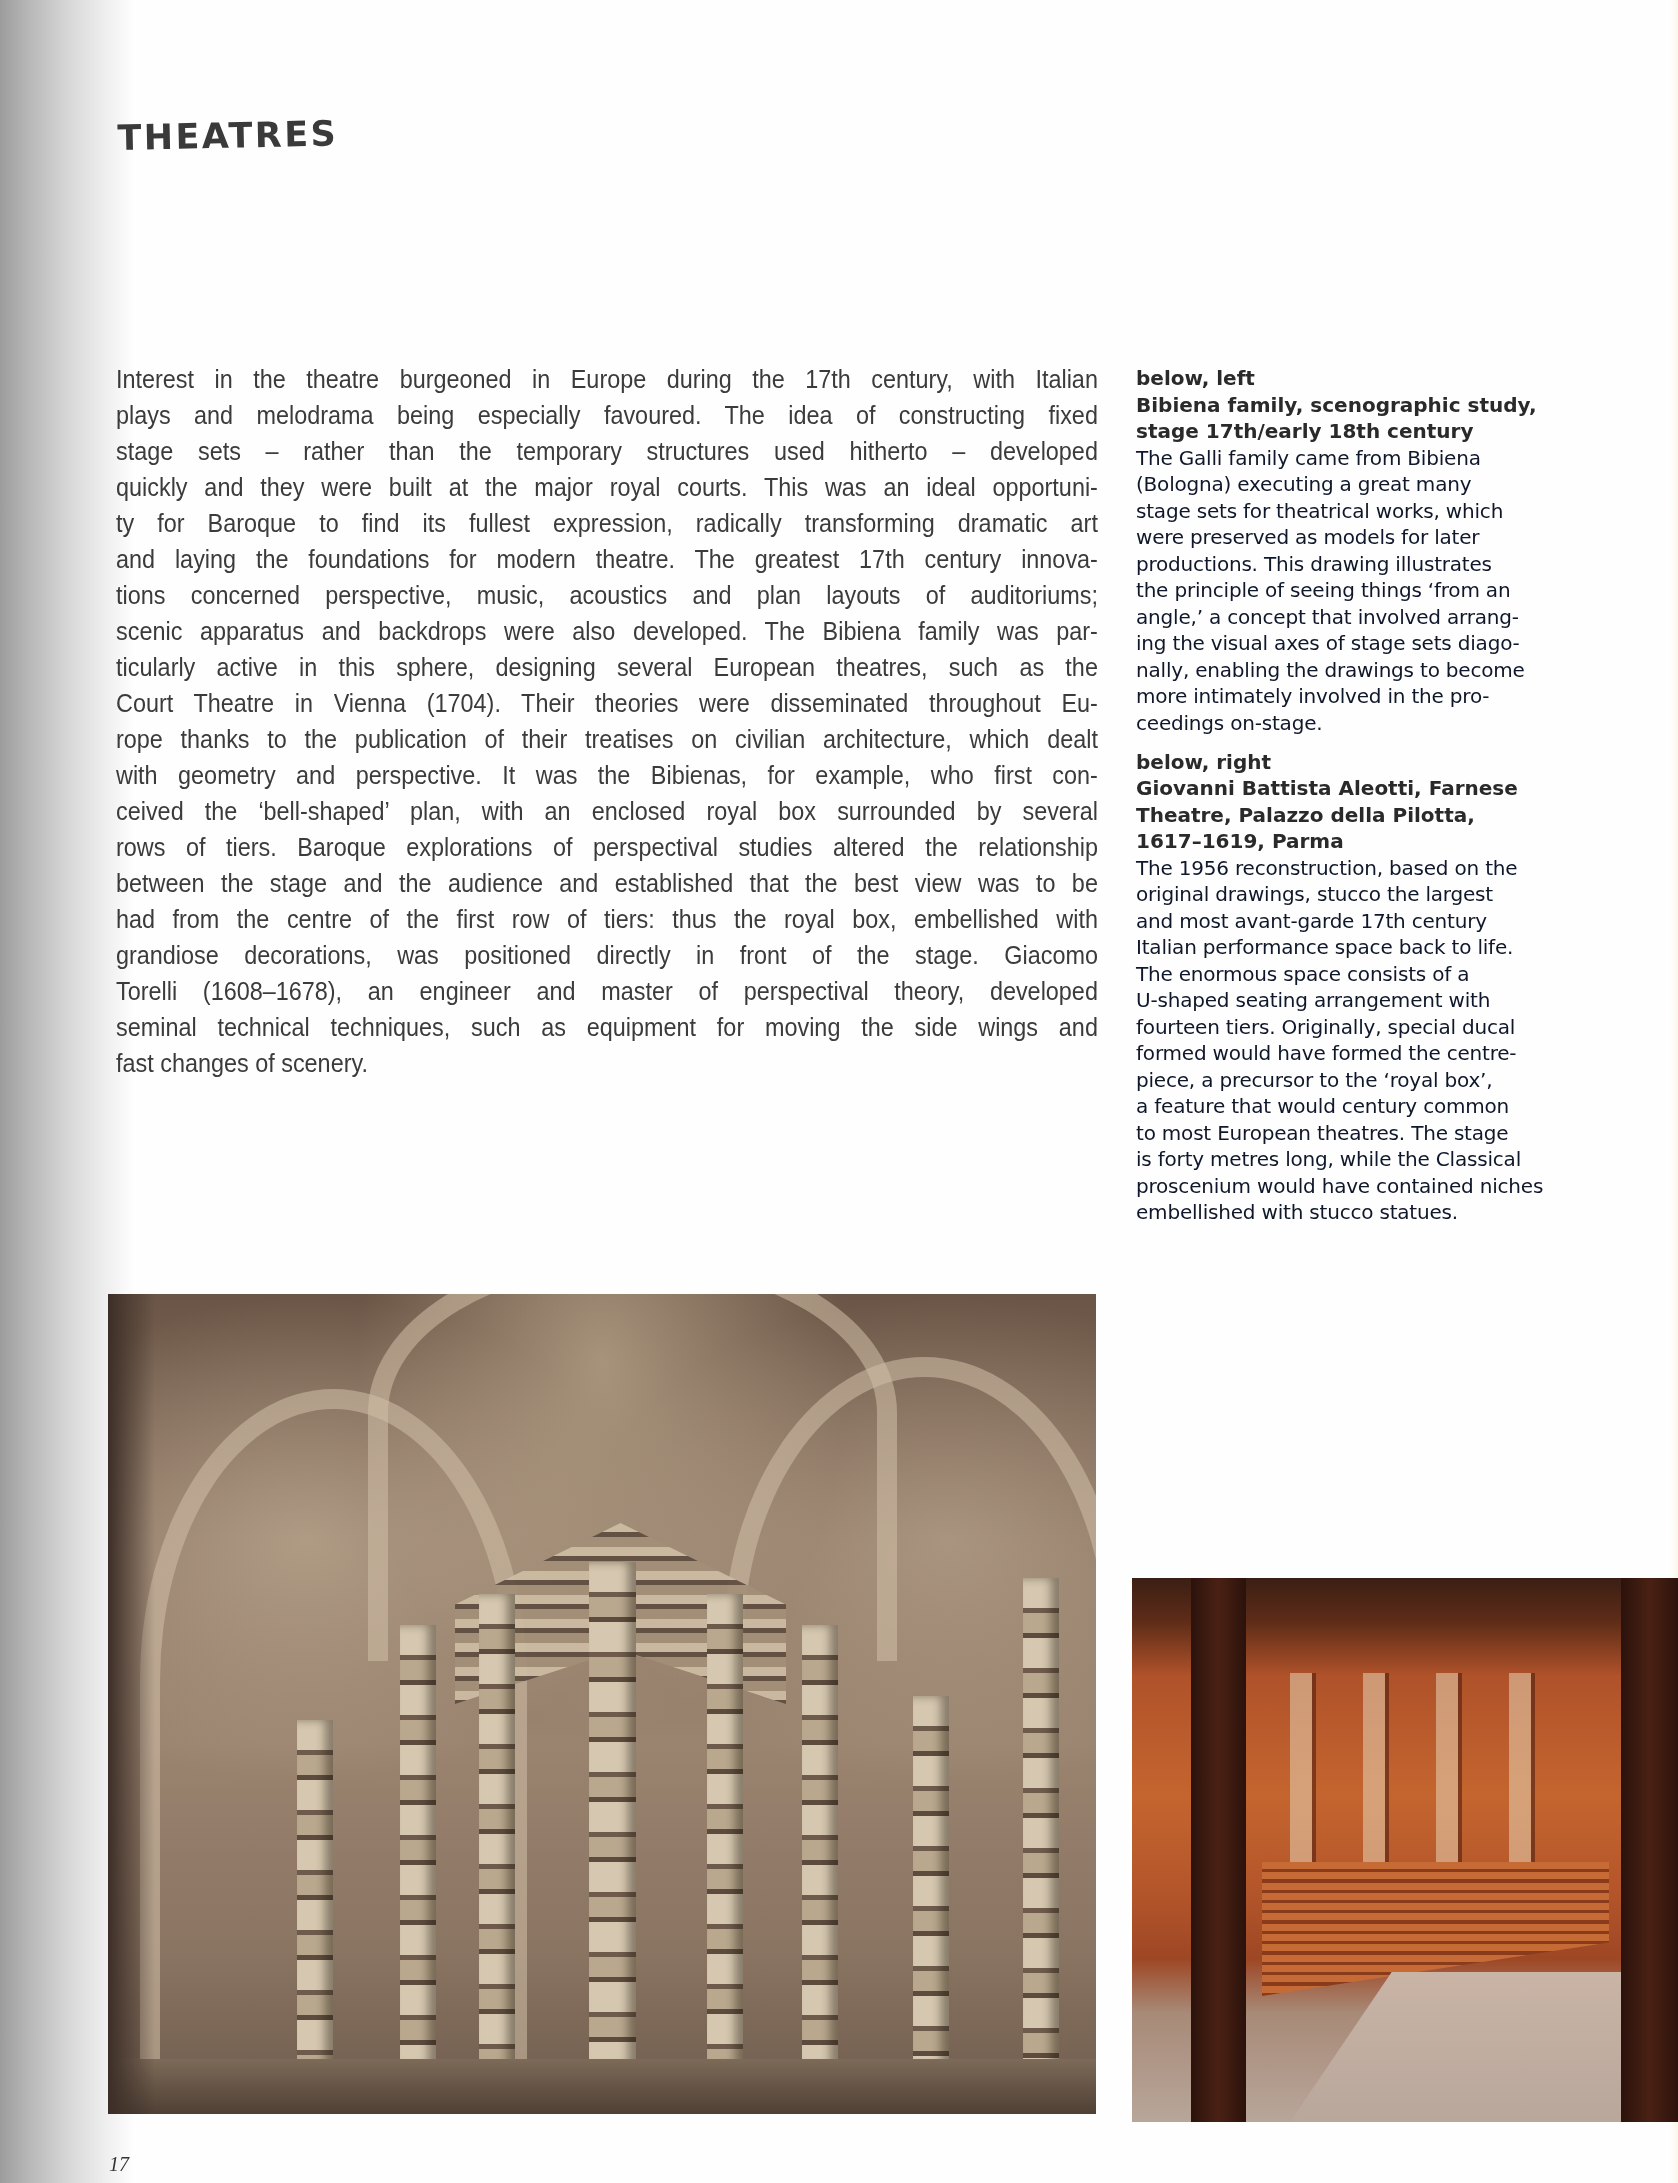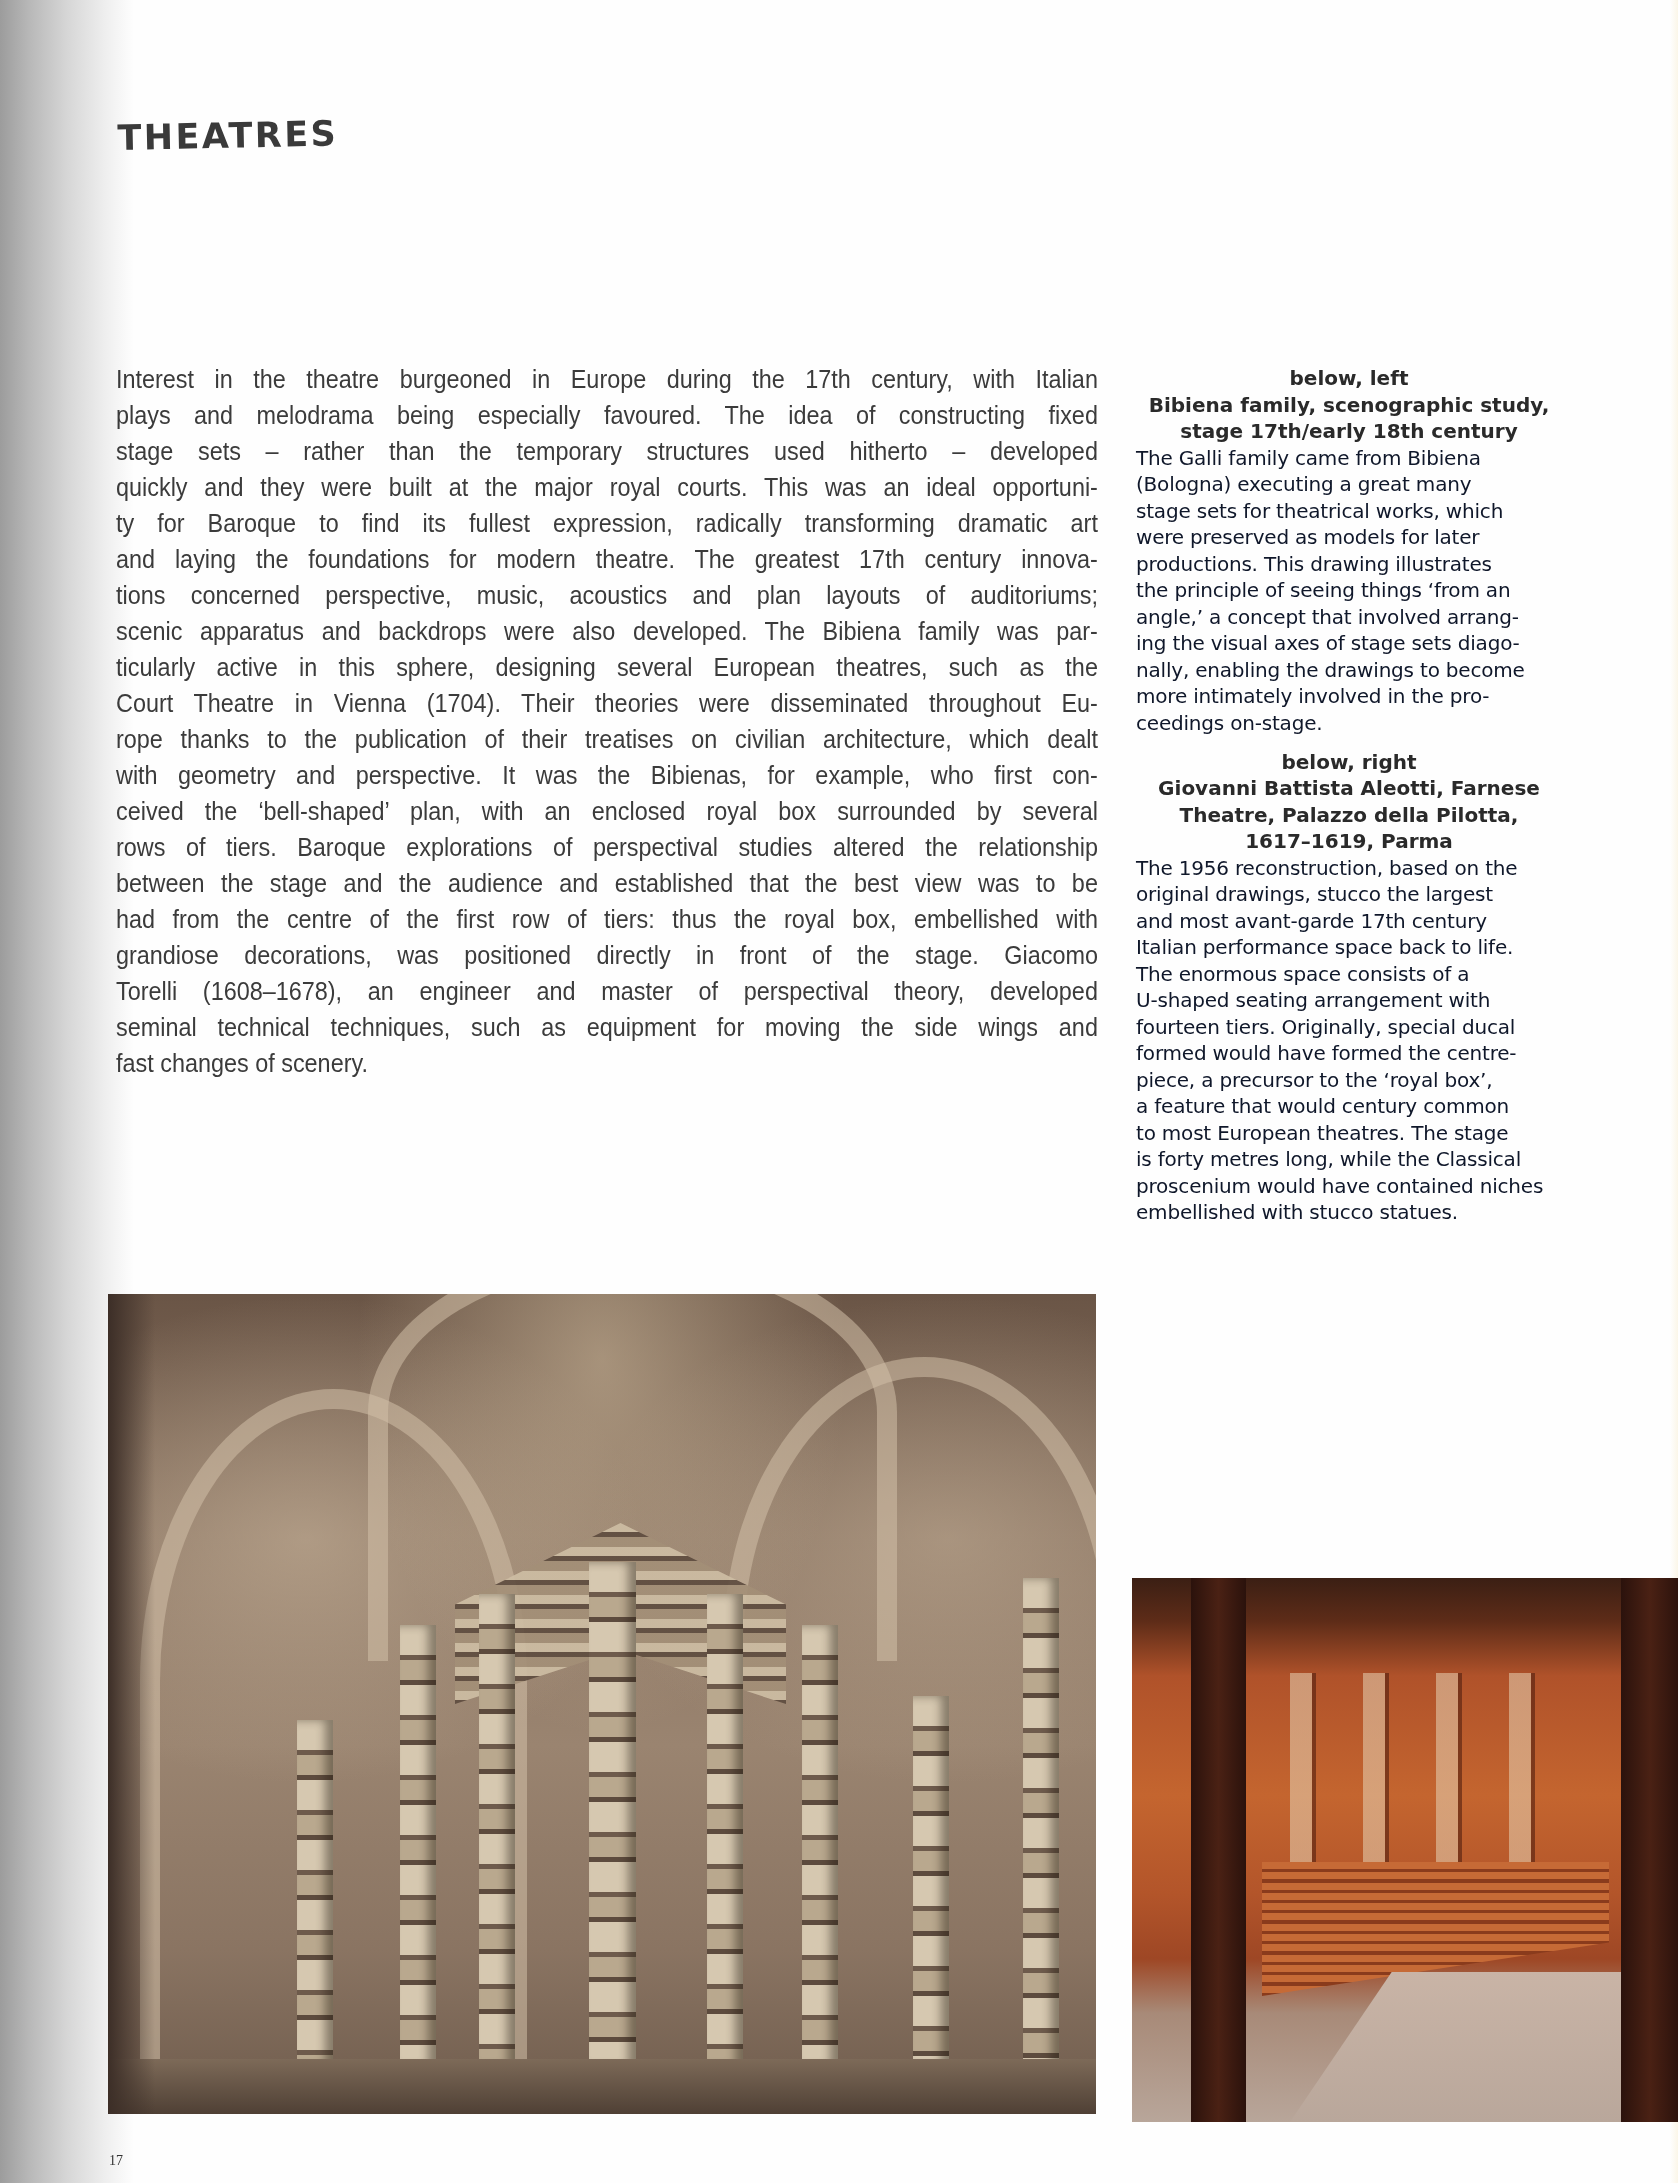"below, left" .cap-kicker, .cap-title { text-align: center -> none }
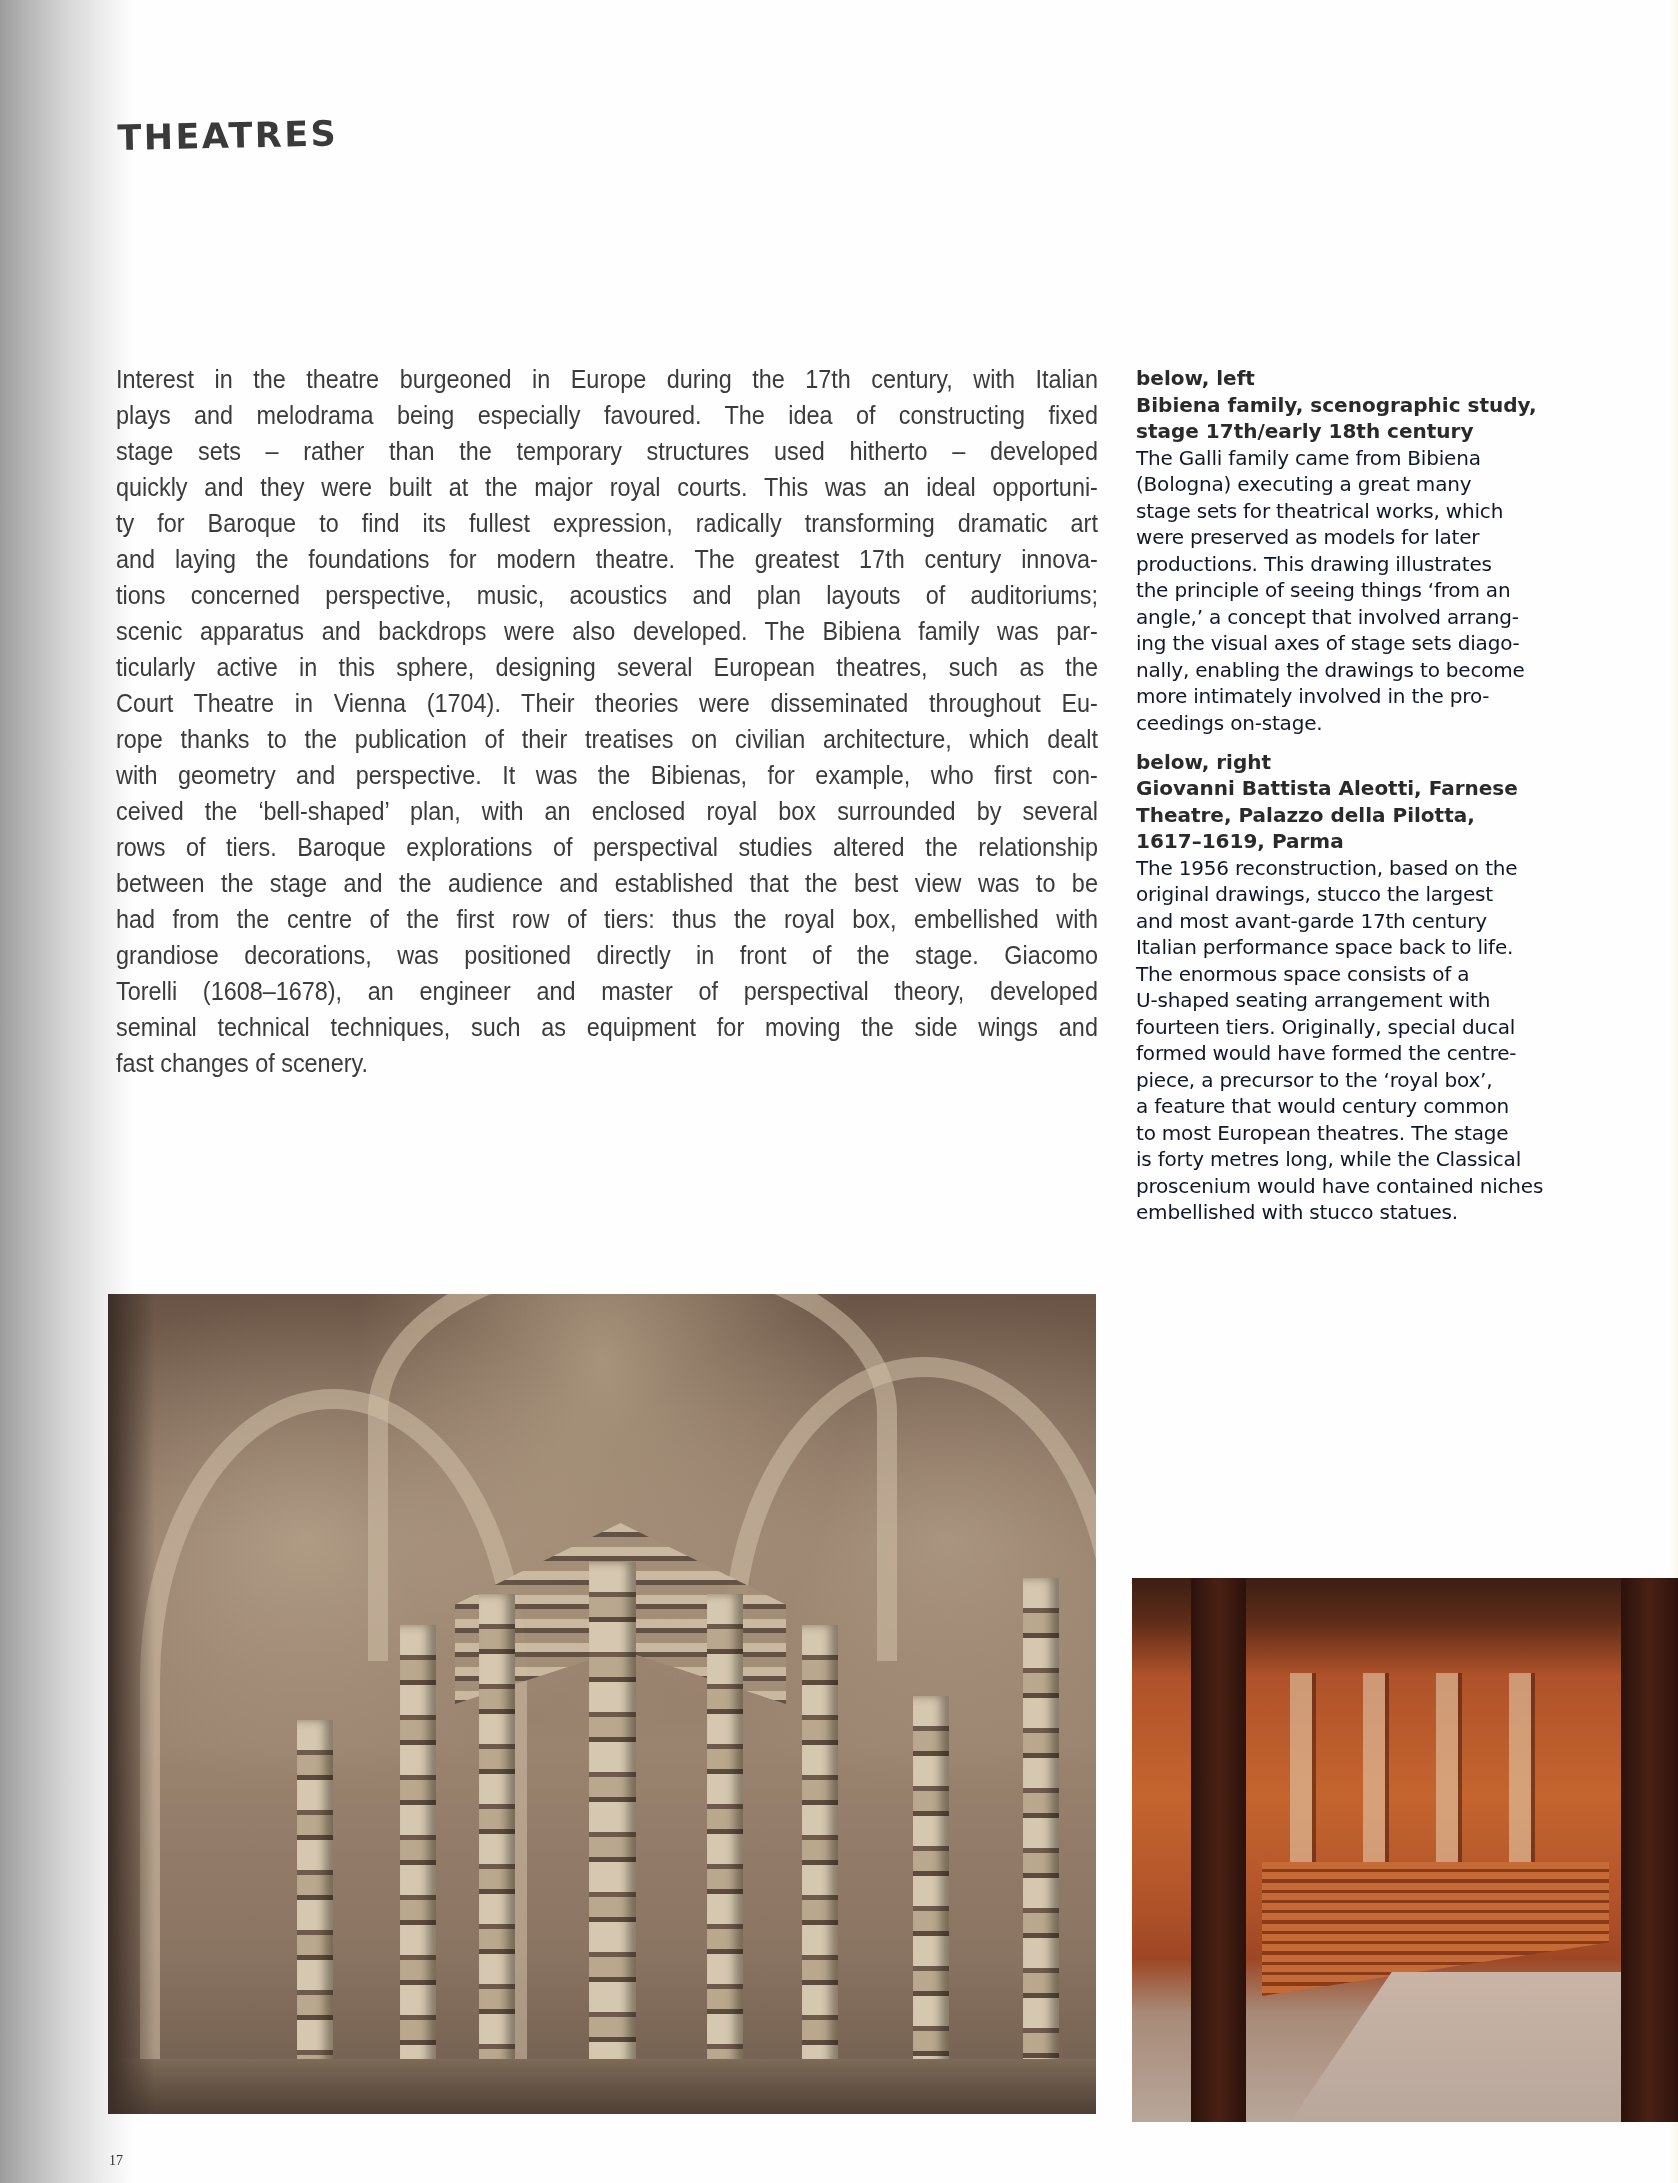"17" .page-number { font-size: 14px -> 20px; font-style: none -> italic }
